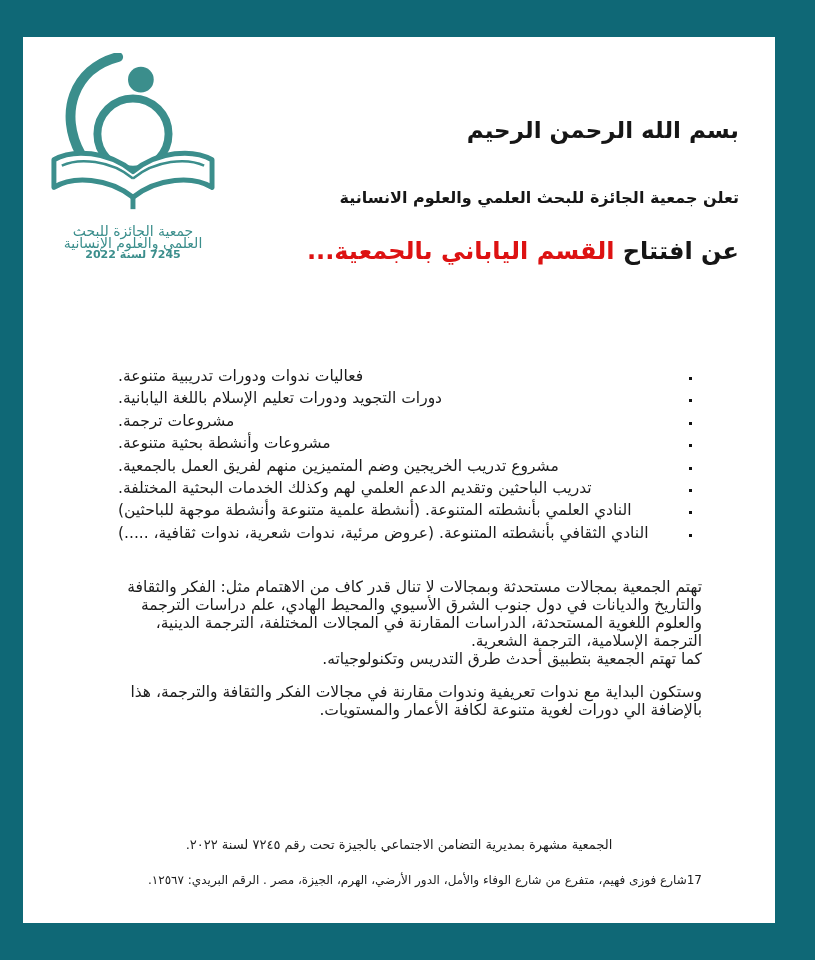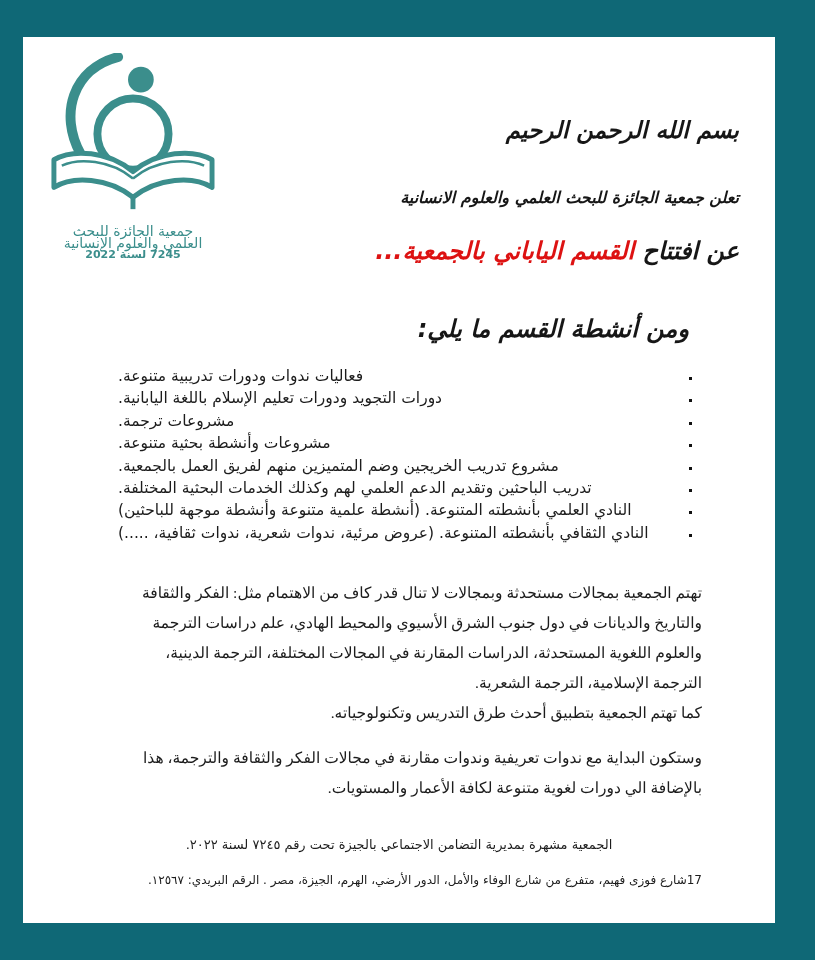"بسم الله الرحمن الرحيم" .callig { font-style: italic -> none }
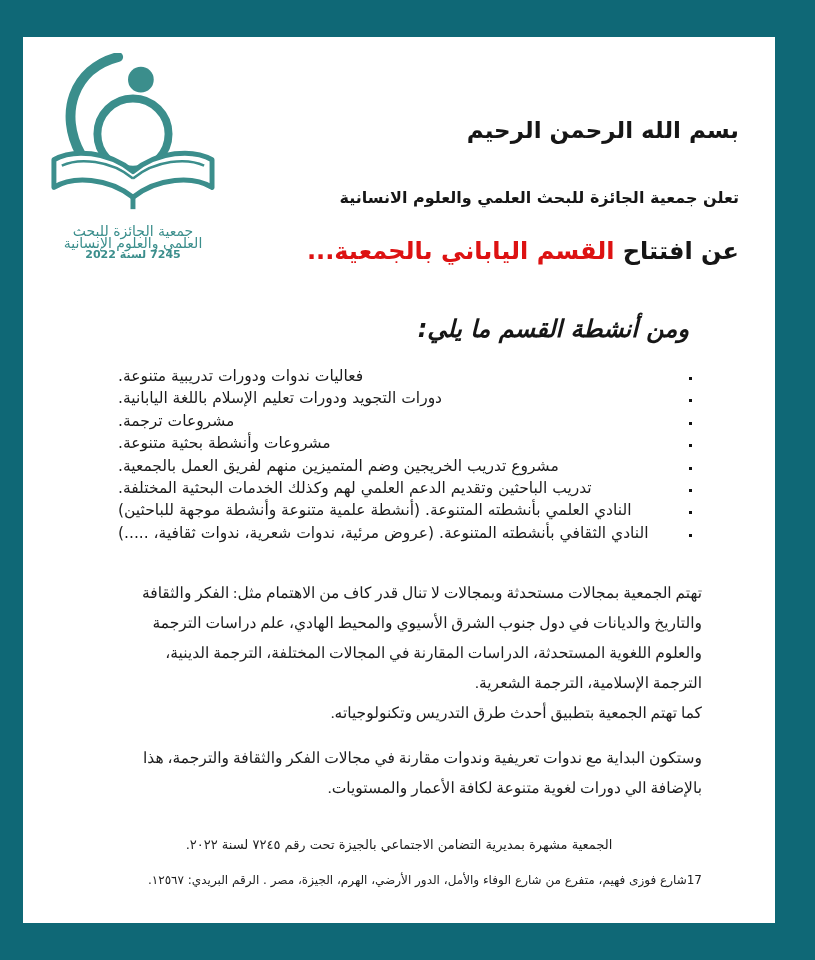"ومن أنشطة القسم ما يلي:" div.heading { html: <div>ومن أنشطة القسم ما يلي:</div> -> none }
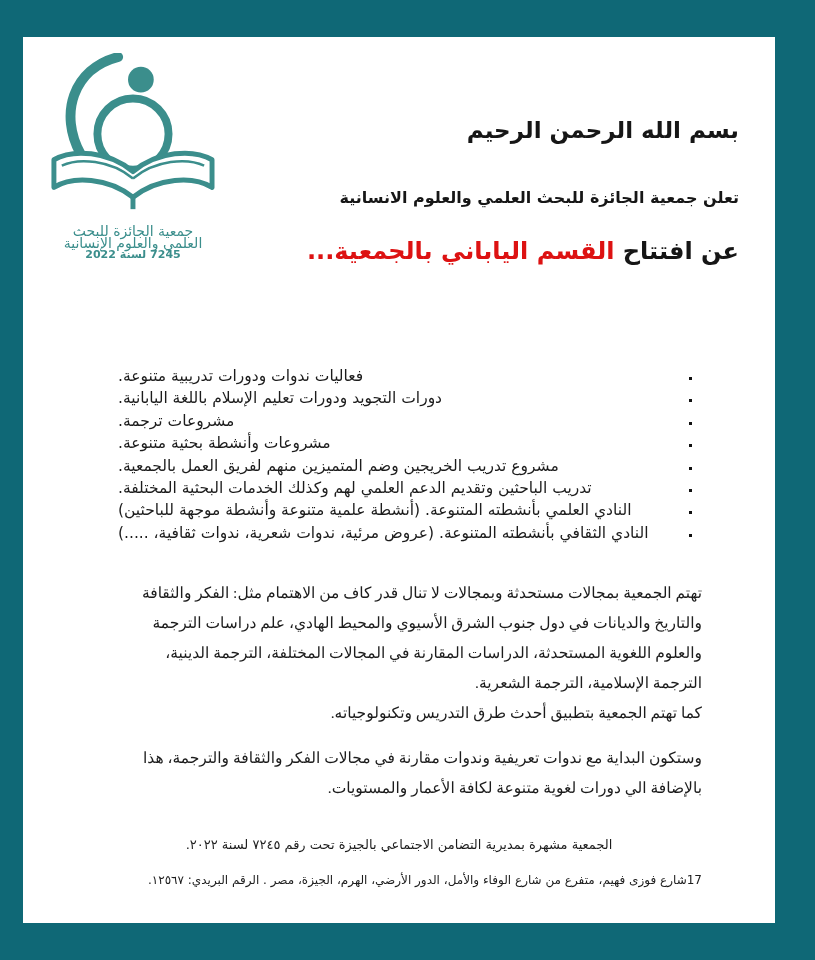"تهتم الجمعية بمجالات مستحدثة وبمجالات" .bodytext { font-family: Liberation Serif, serif -> none; line-height: 30px -> 18px }
